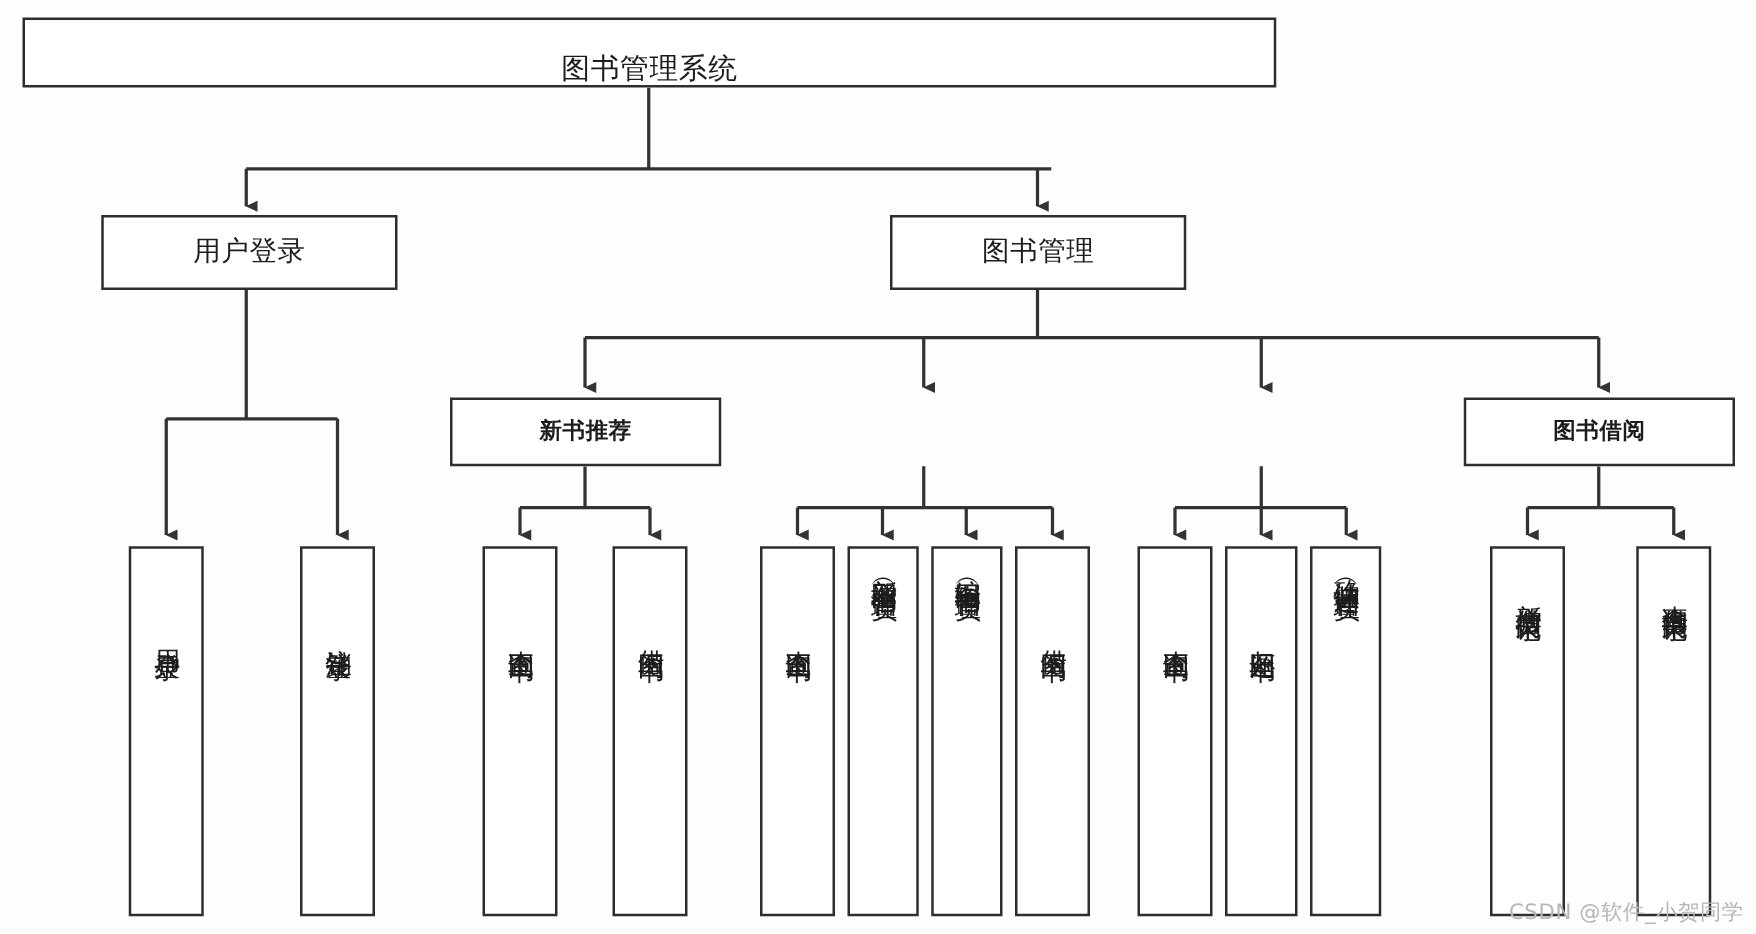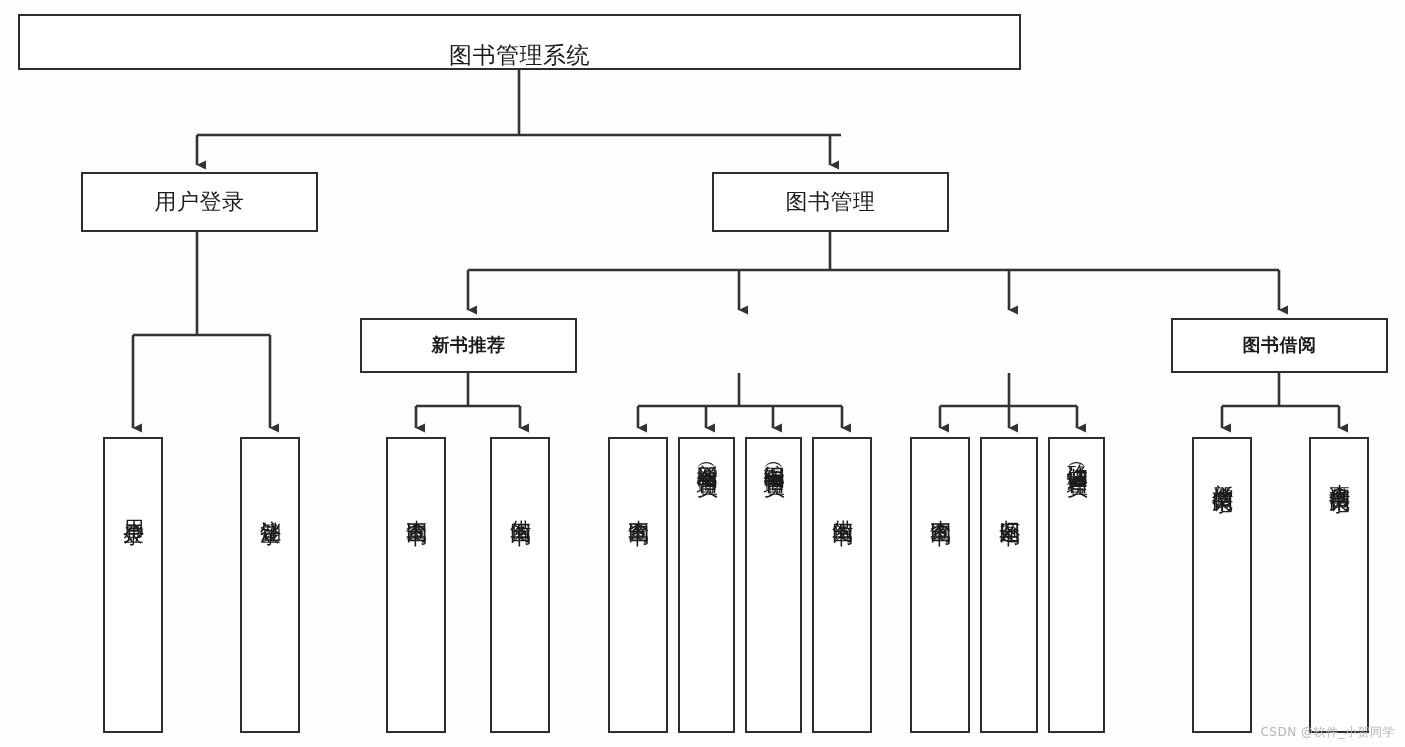"CSDN @软件_小贺同学" #watermark { font-size: 12px -> 17px }
